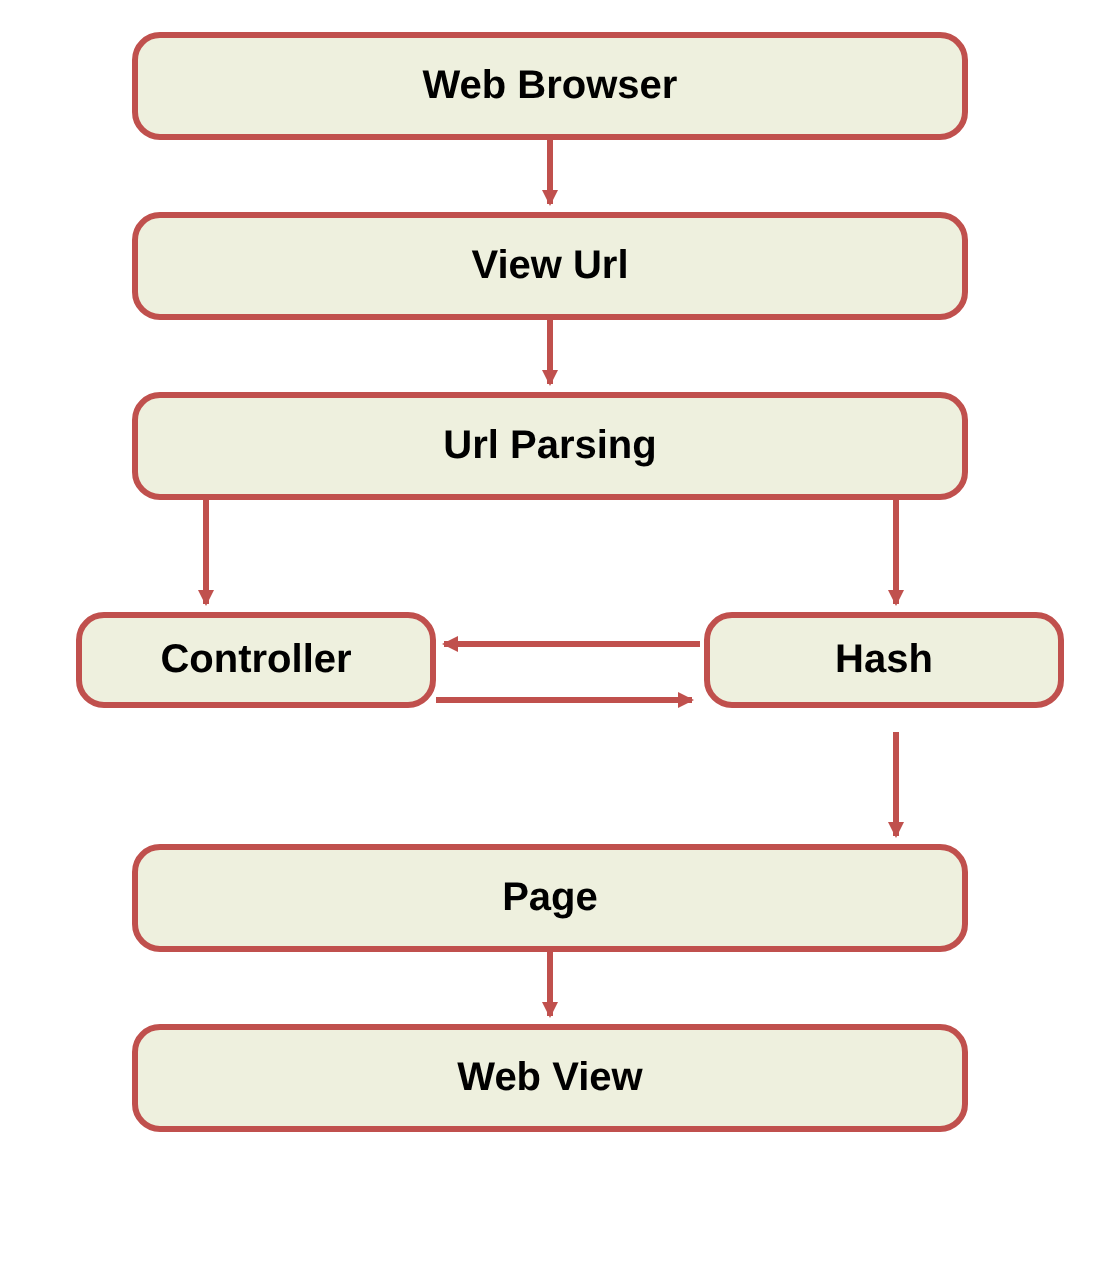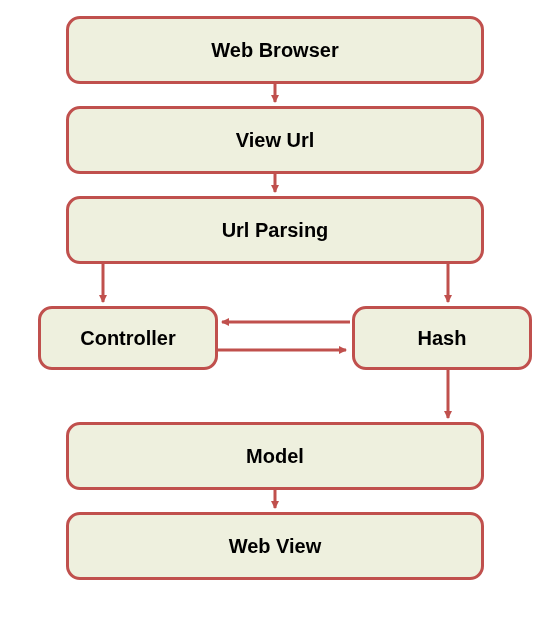"Web Browser" .wide { height: 68px -> 54px }
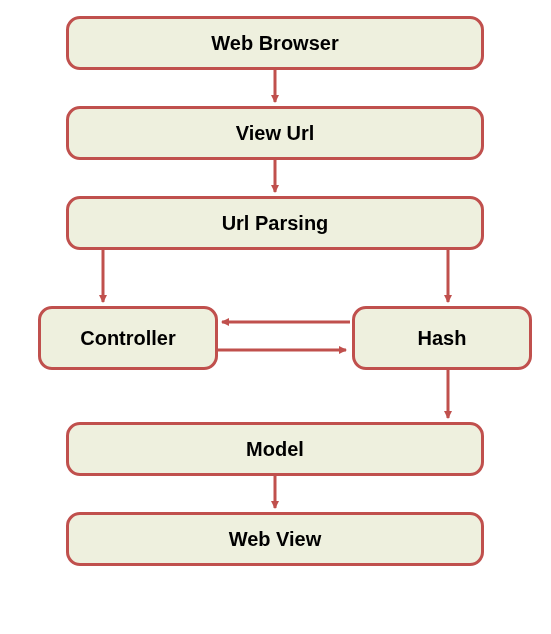"Controller" .small { height: 64px -> 48px }
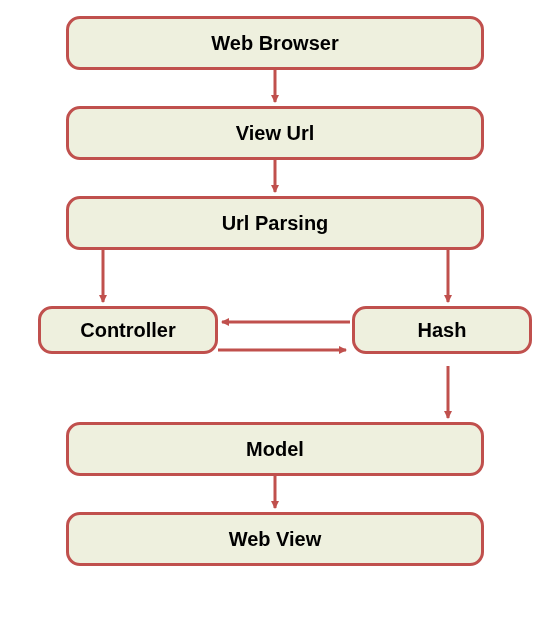"Model" span { text: Model -> Page }
